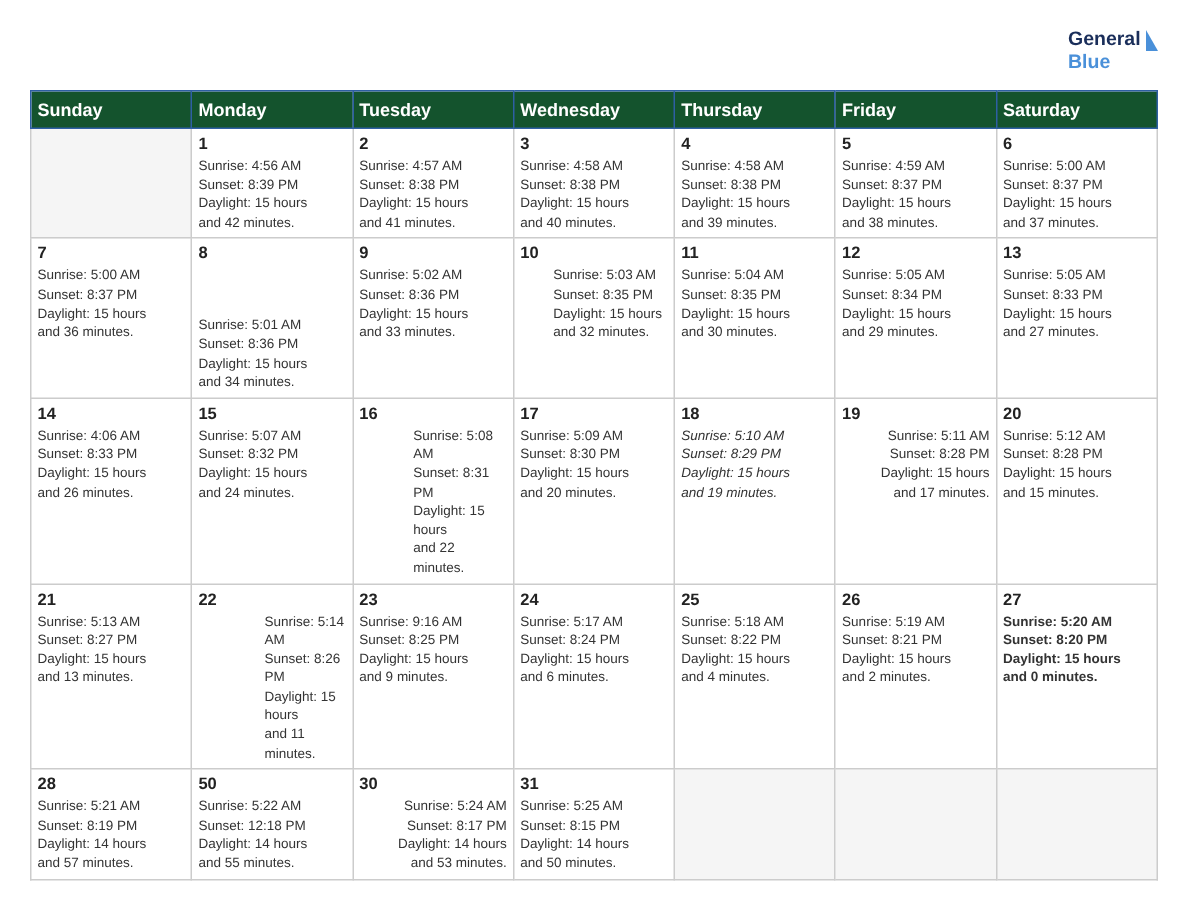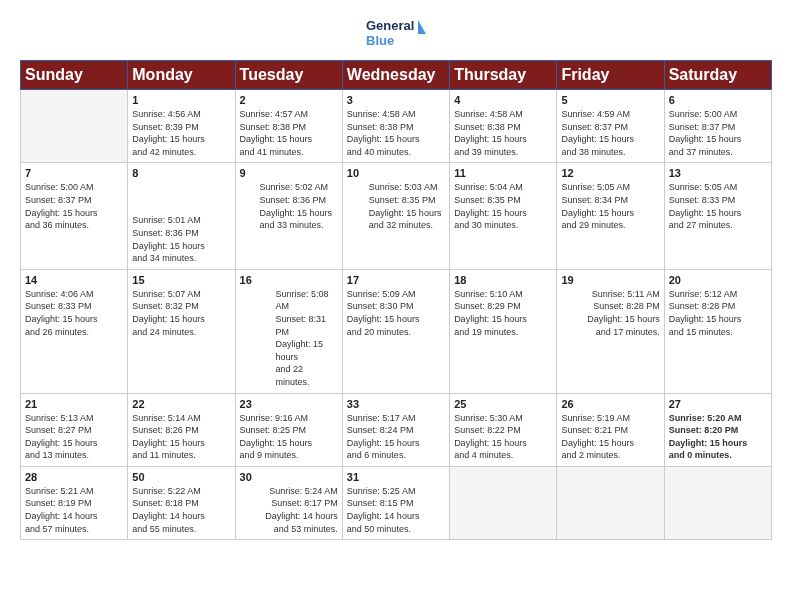"General" .header-area { justify-content: center -> flex-end }
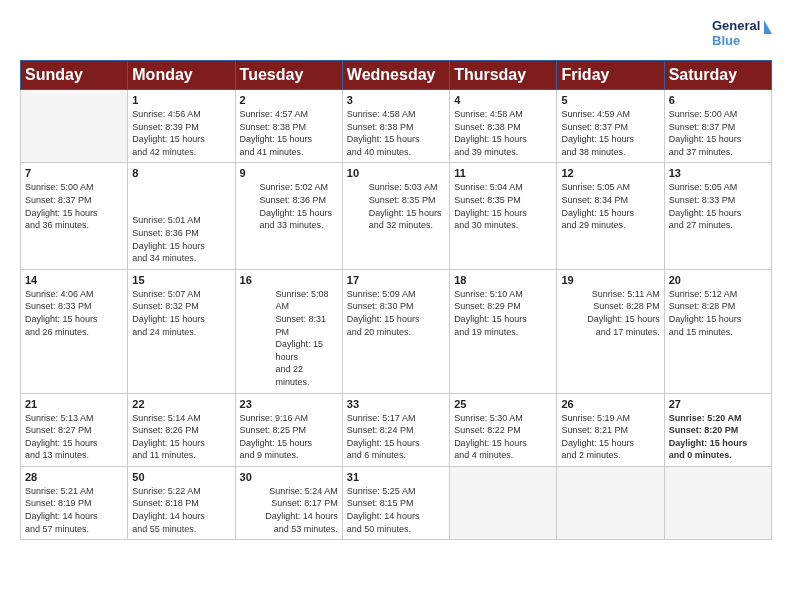"Sunday" thead tr th { background: #7f1d1d -> #14532d; font-size: 16px -> 12px }
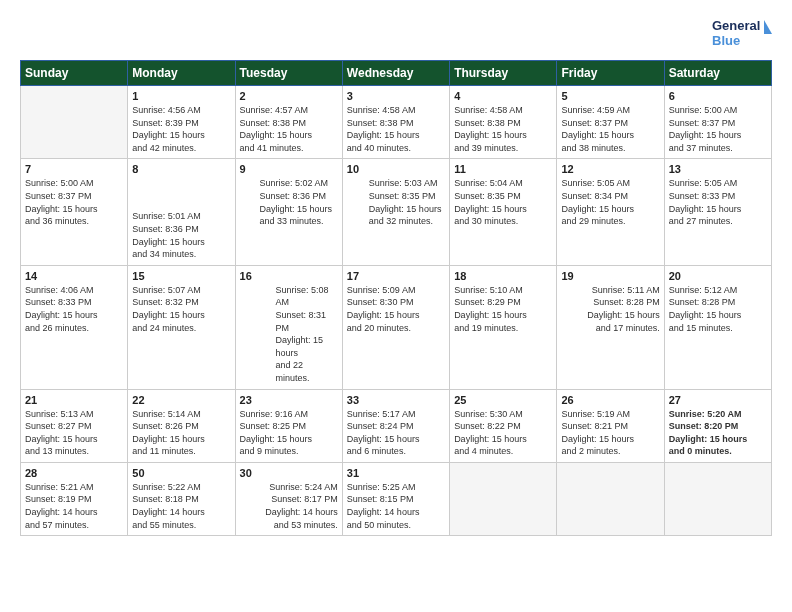"Sunrise: 5:02 AM" div.day-info { margin-left: 20px -> none }
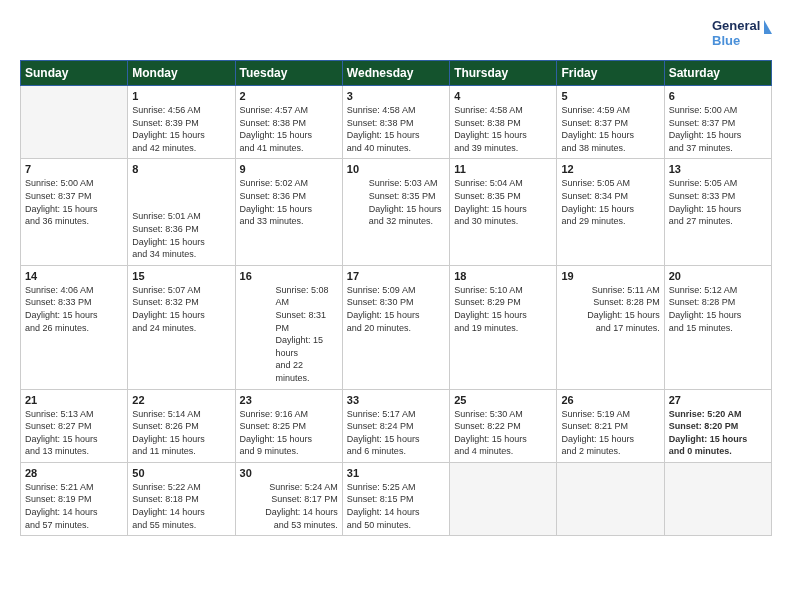"Sunrise: 5:10 AM" div.day-info { font-style: none -> italic }
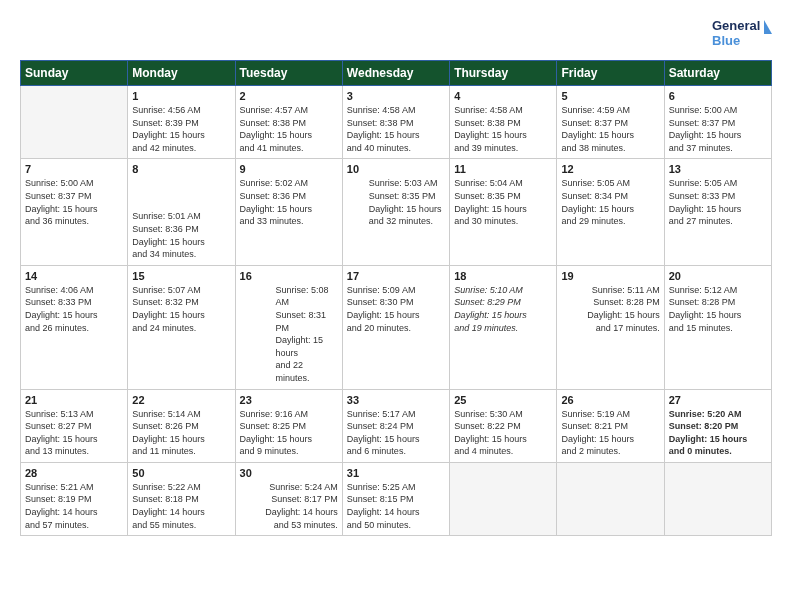"33" span.day-number { text: 33 -> 24 }
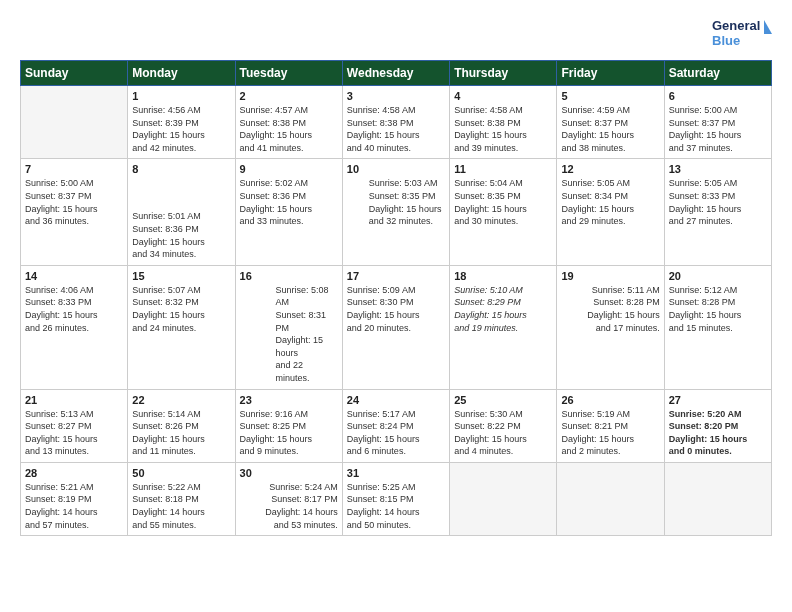"Sunrise: 5:14 AM" div.day-info { margin-left: none -> 44px }
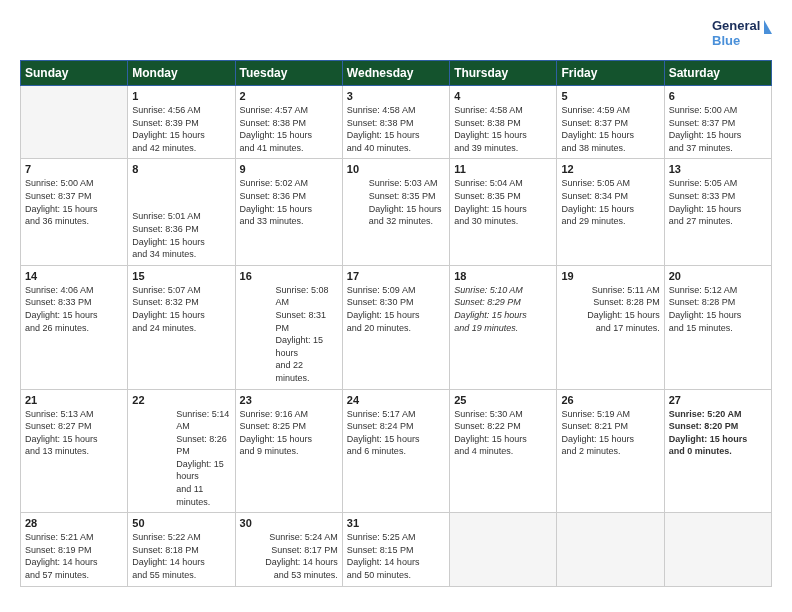"Sunrise: 5:30 AM" div.day-info { text: 5:30 -> 5:18 }
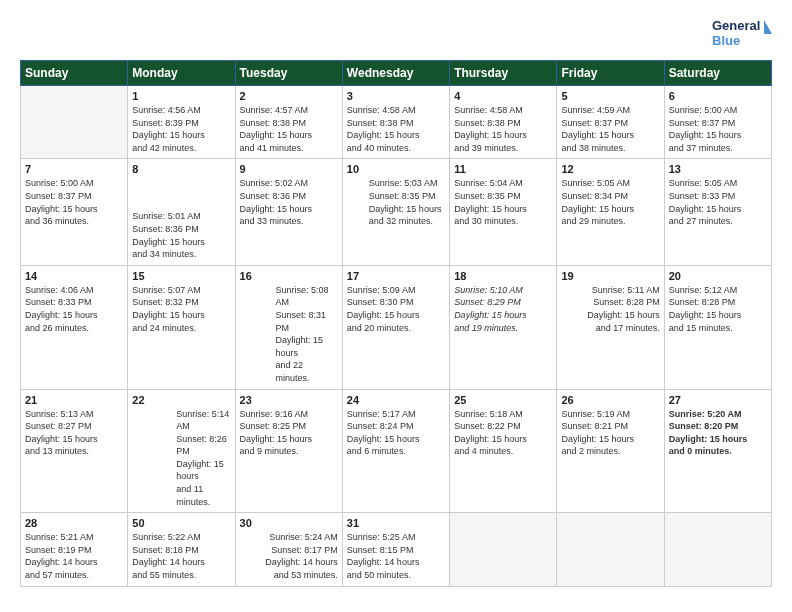"Sunrise: 5:22 AM" div.day-info { text: 8:18 -> 12:18 }
